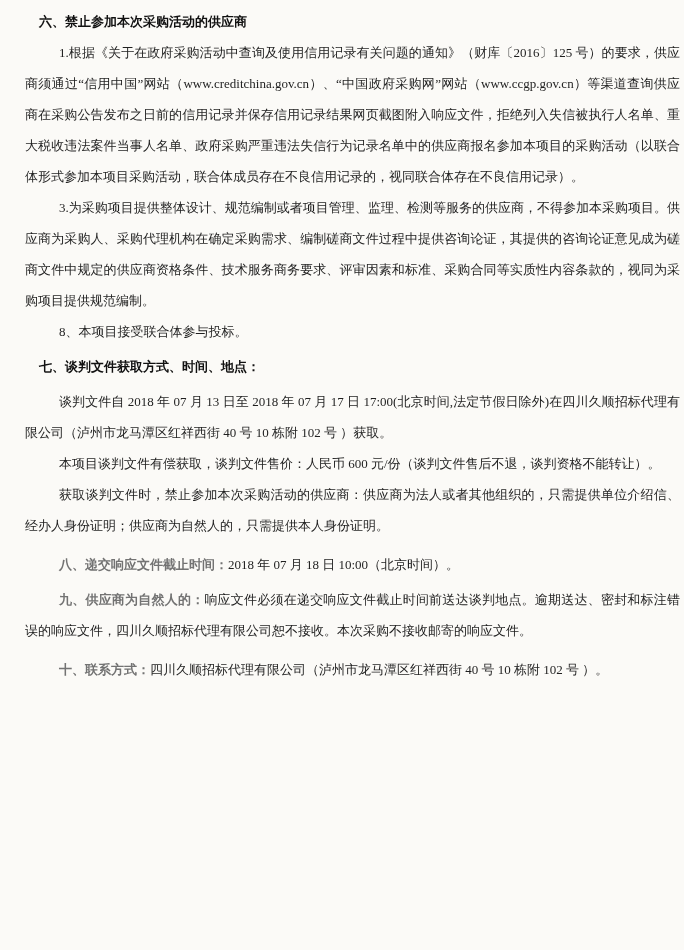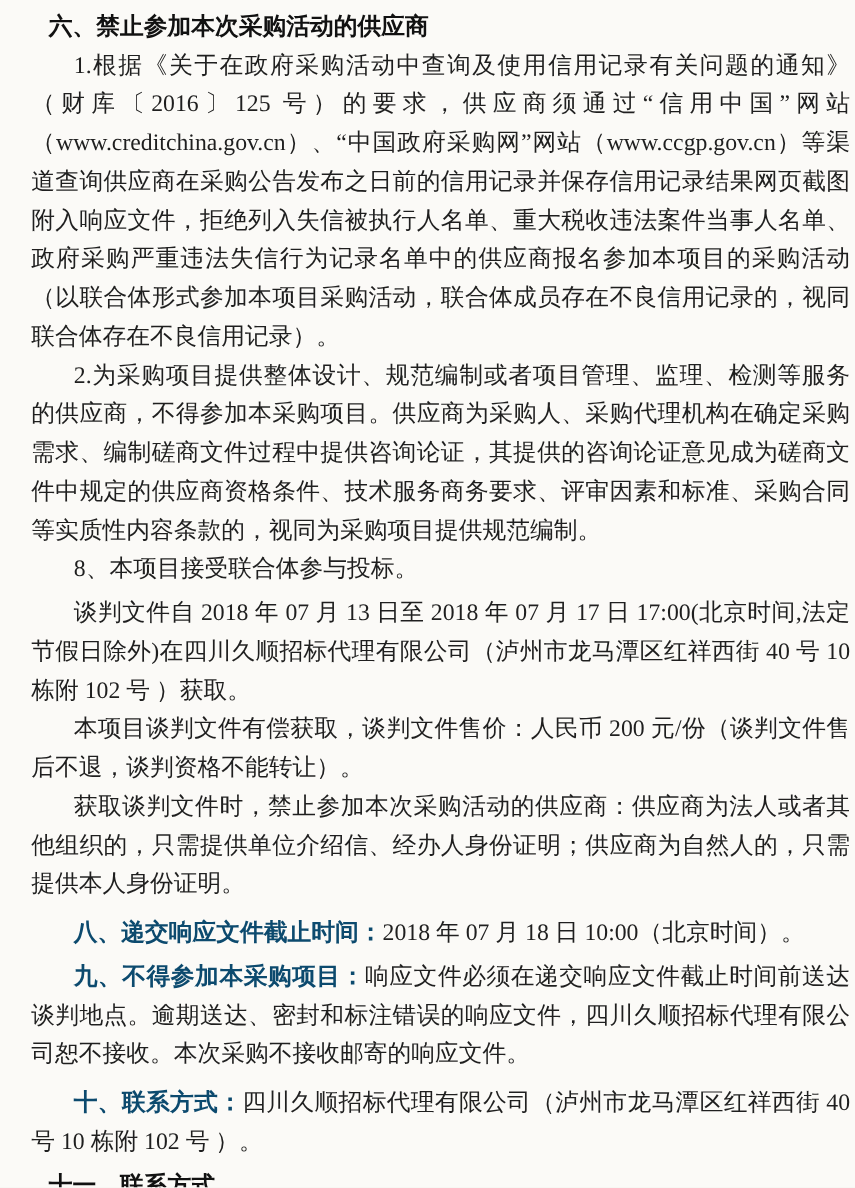"六、禁止参加本次采购活动的供应商" p { font-size: 19px -> 13px }
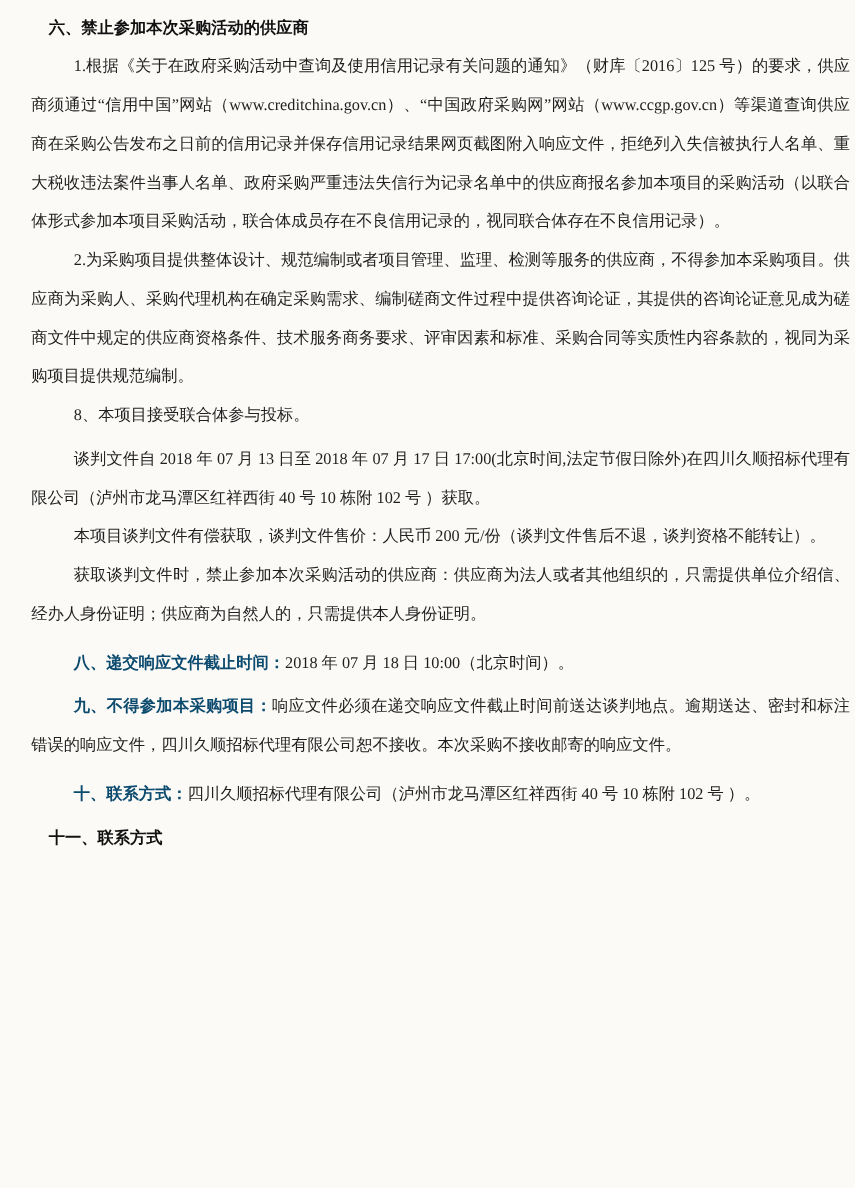"2.为采购项目提供整体设计、规范编制或者项目管理、监理、检测等服务的供应商，不得" p.para { text: 2 -> 3 }
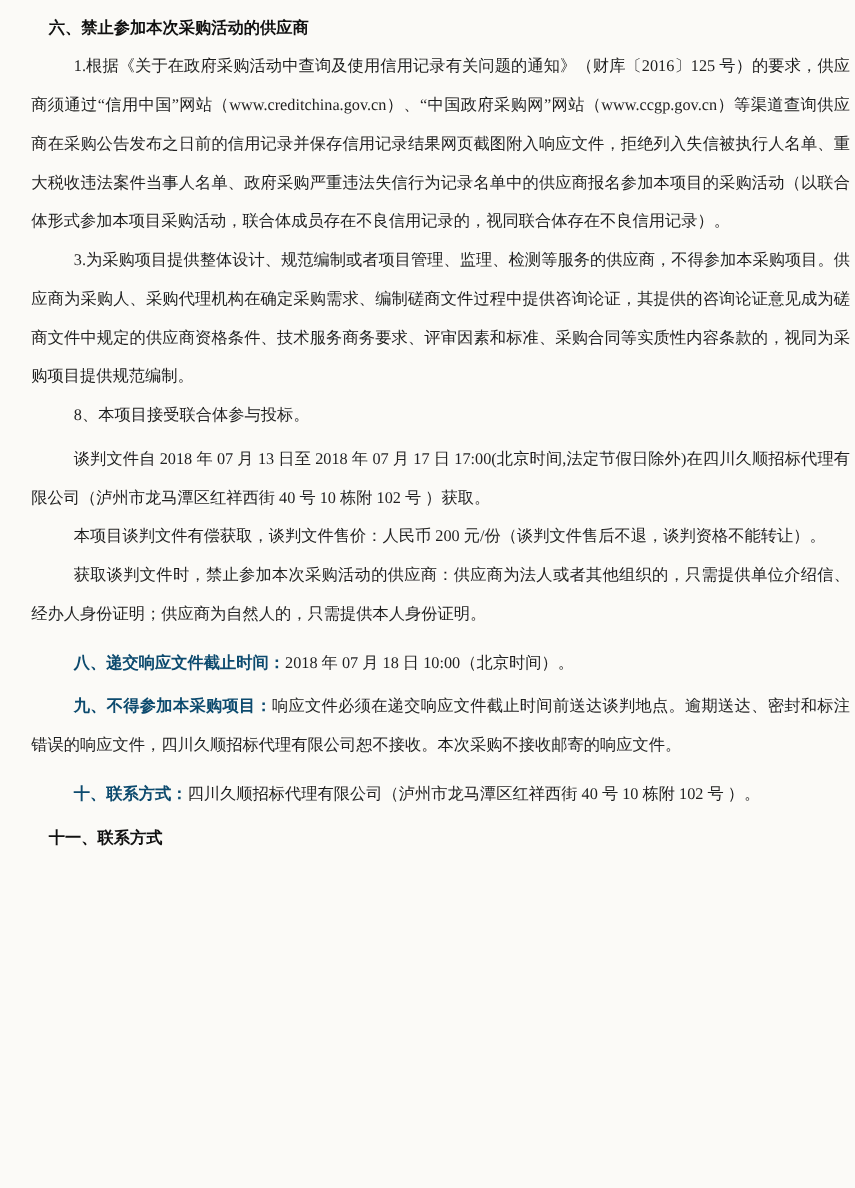"七、谈判文件获取方式、时间、地点：" p.h { html: none -> <p>七、谈判文件获取方式、时间、地点：</p> }
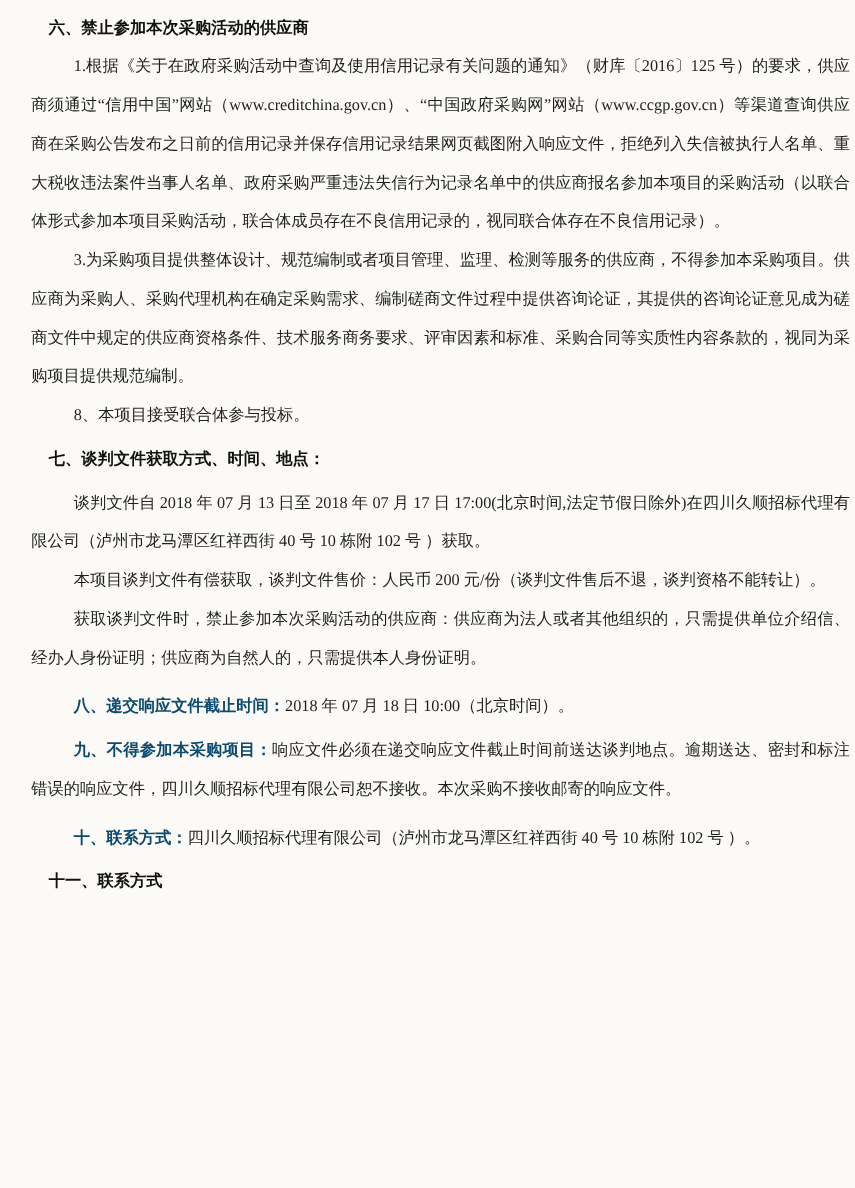"本项目谈判文件有偿获取，谈判文件售价：人民币 200" p.para { text: 200 -> 600 }
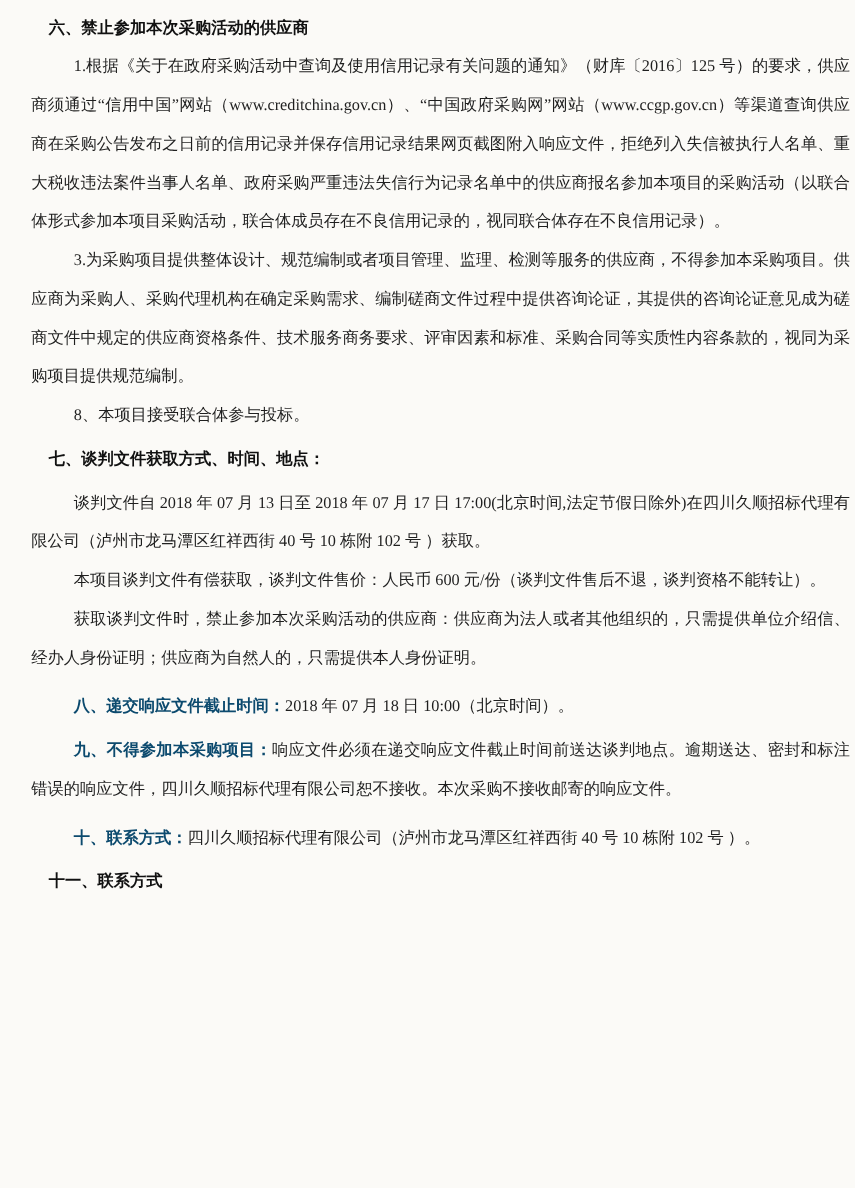"八、递交响应文件截止时间：" .lead { color: #0c4a6e -> #737373 }
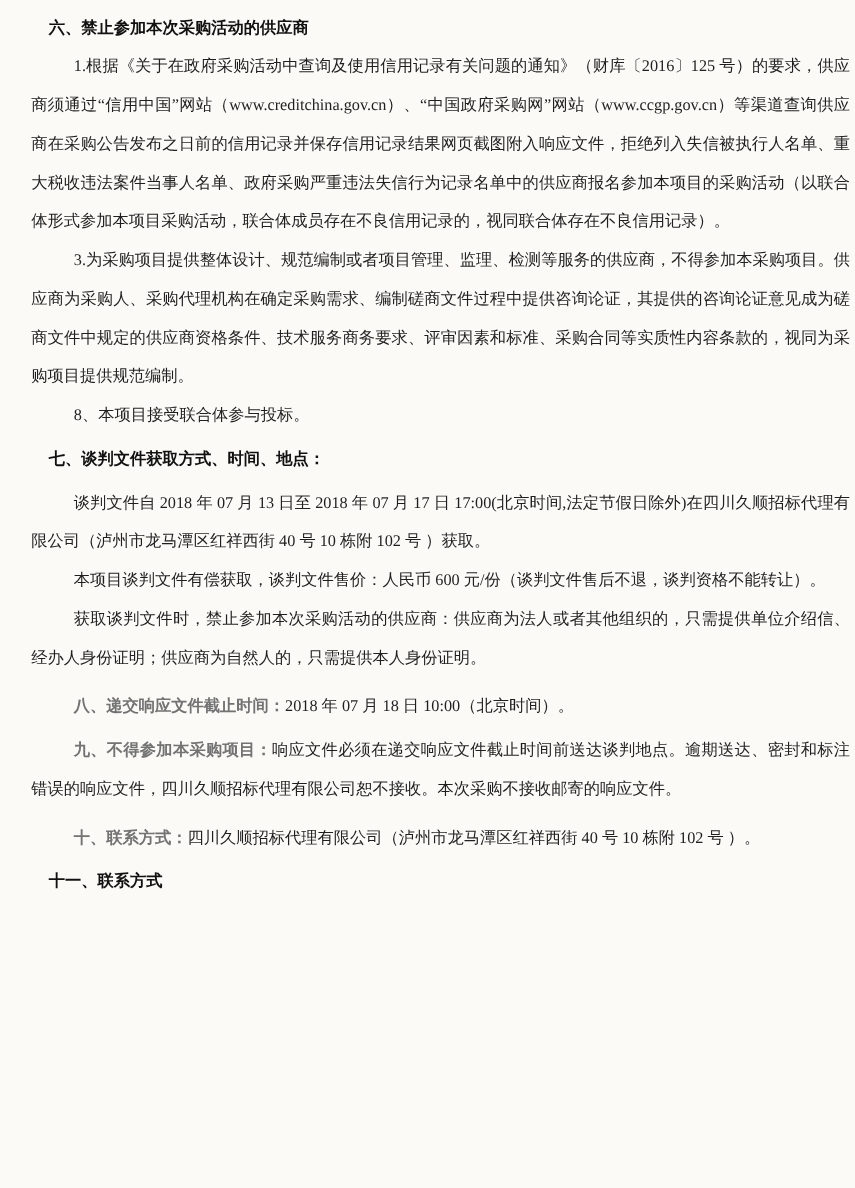"九、不得参加本采购项目：" span.lead { text: 不得参加本采购项目 -> 供应商为自然人的 }
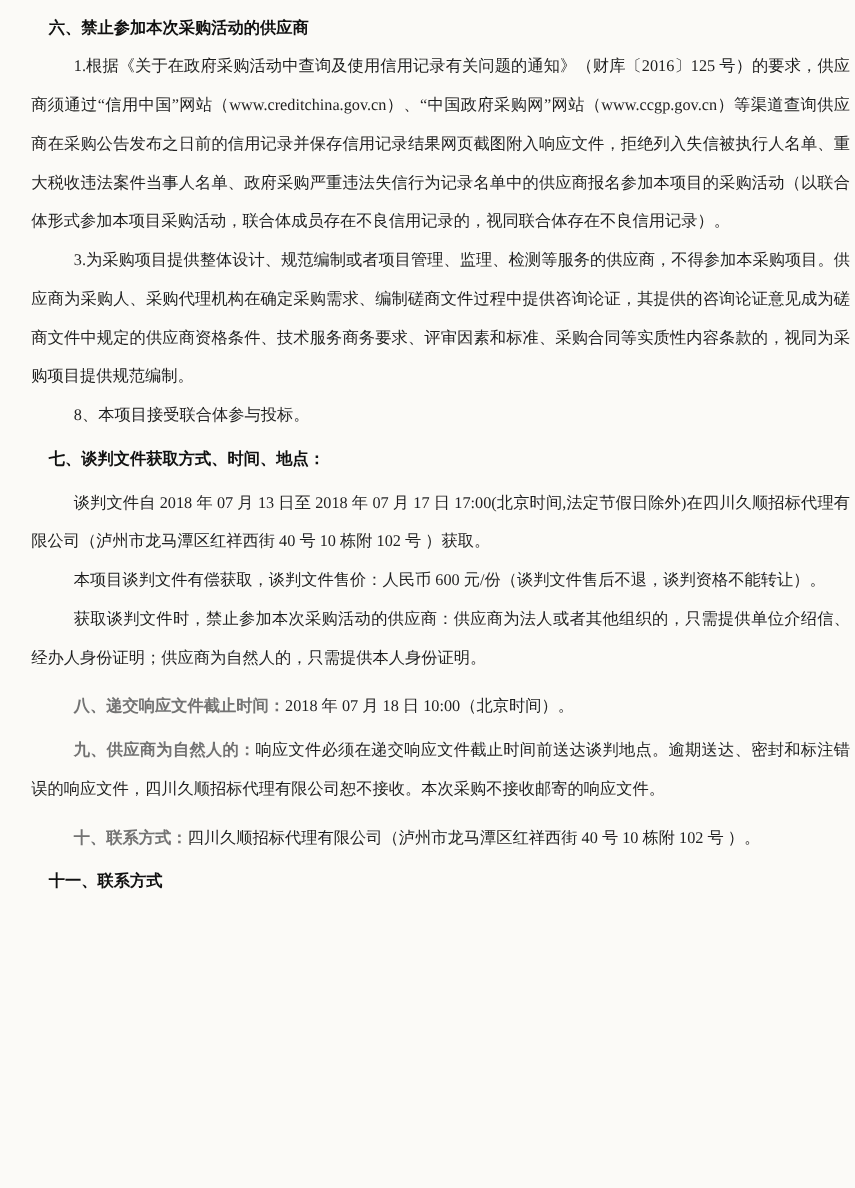"十一、联系方式" p.h { html: <p>十一、联系方式</p> -> none }
